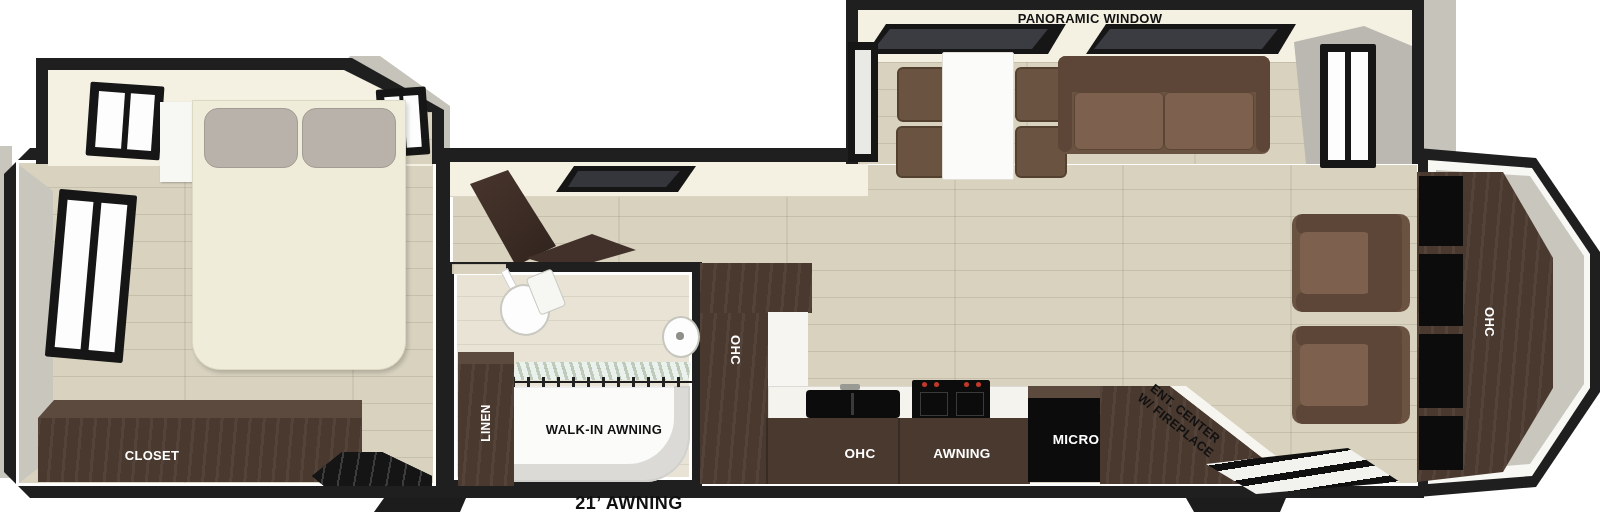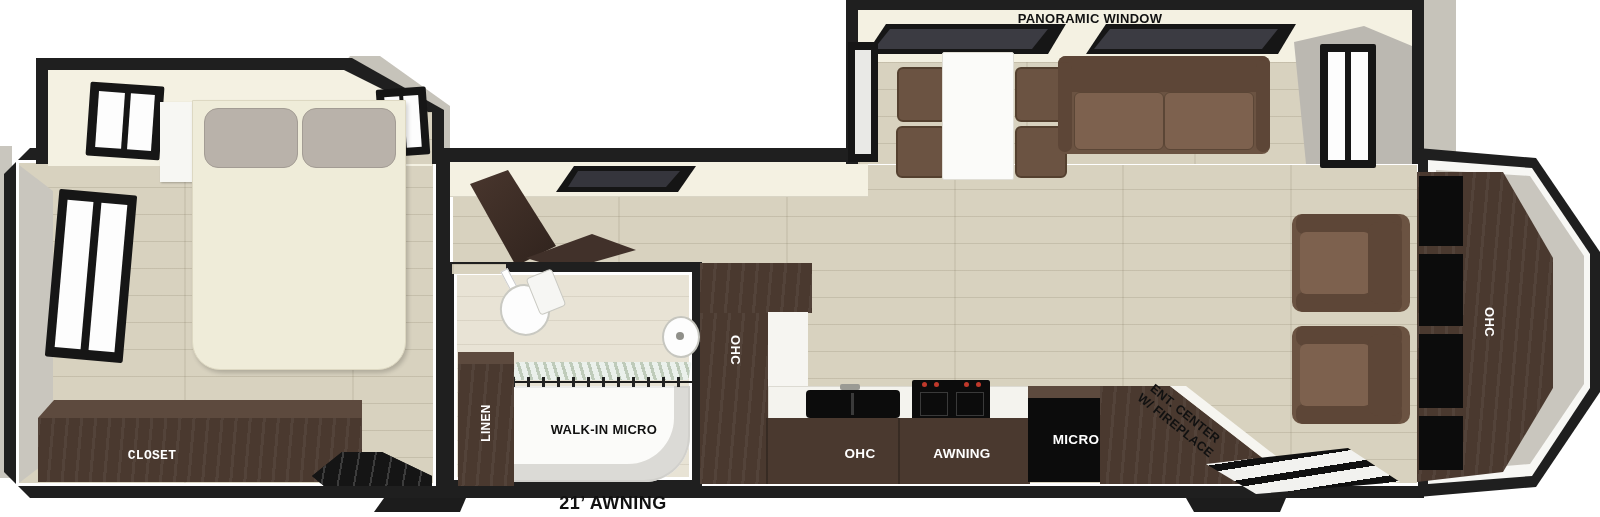"WALK-IN MICRO" div.lbl { text: MICRO -> AWNING }
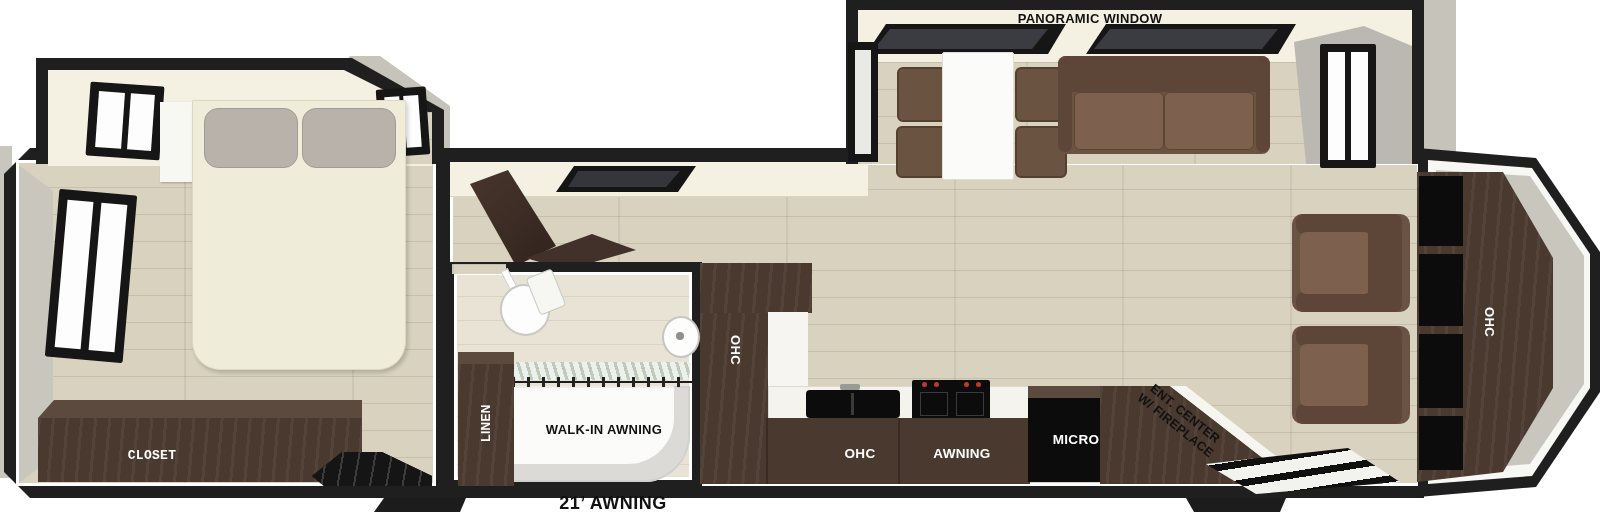"CLOSET" div.lbl { font-family: Liberation Mono, monospace -> none }
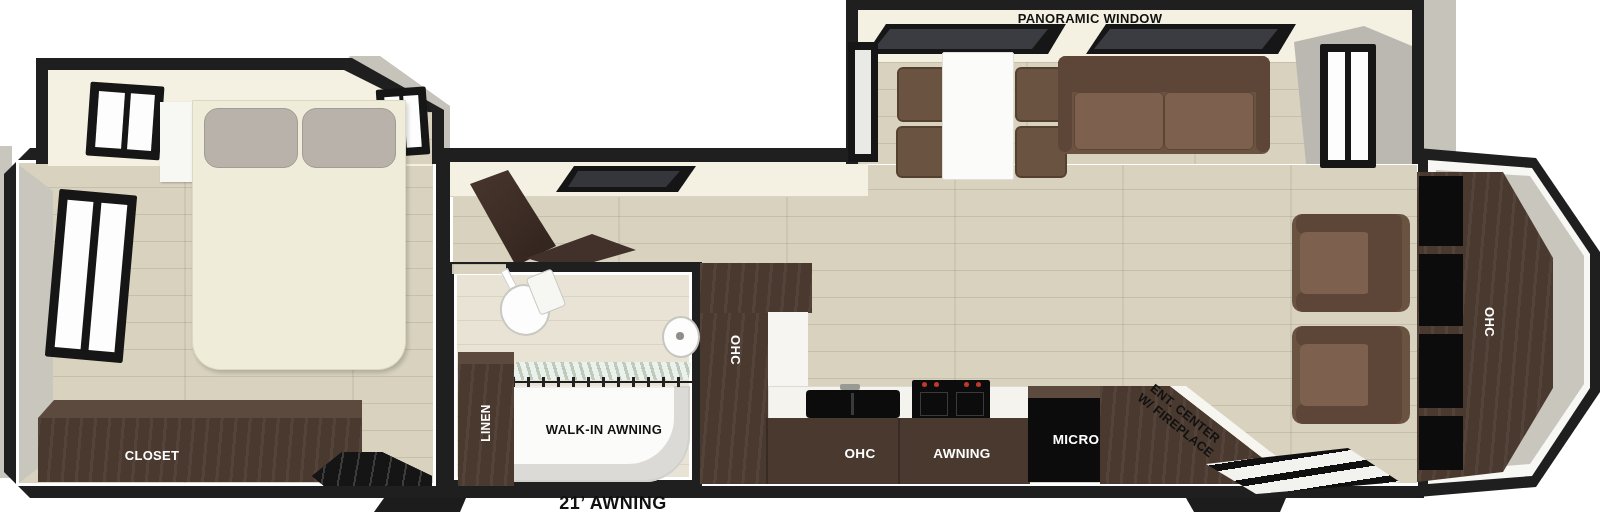"21’ AWNING" div.lbl { left: 528px -> 544px }
